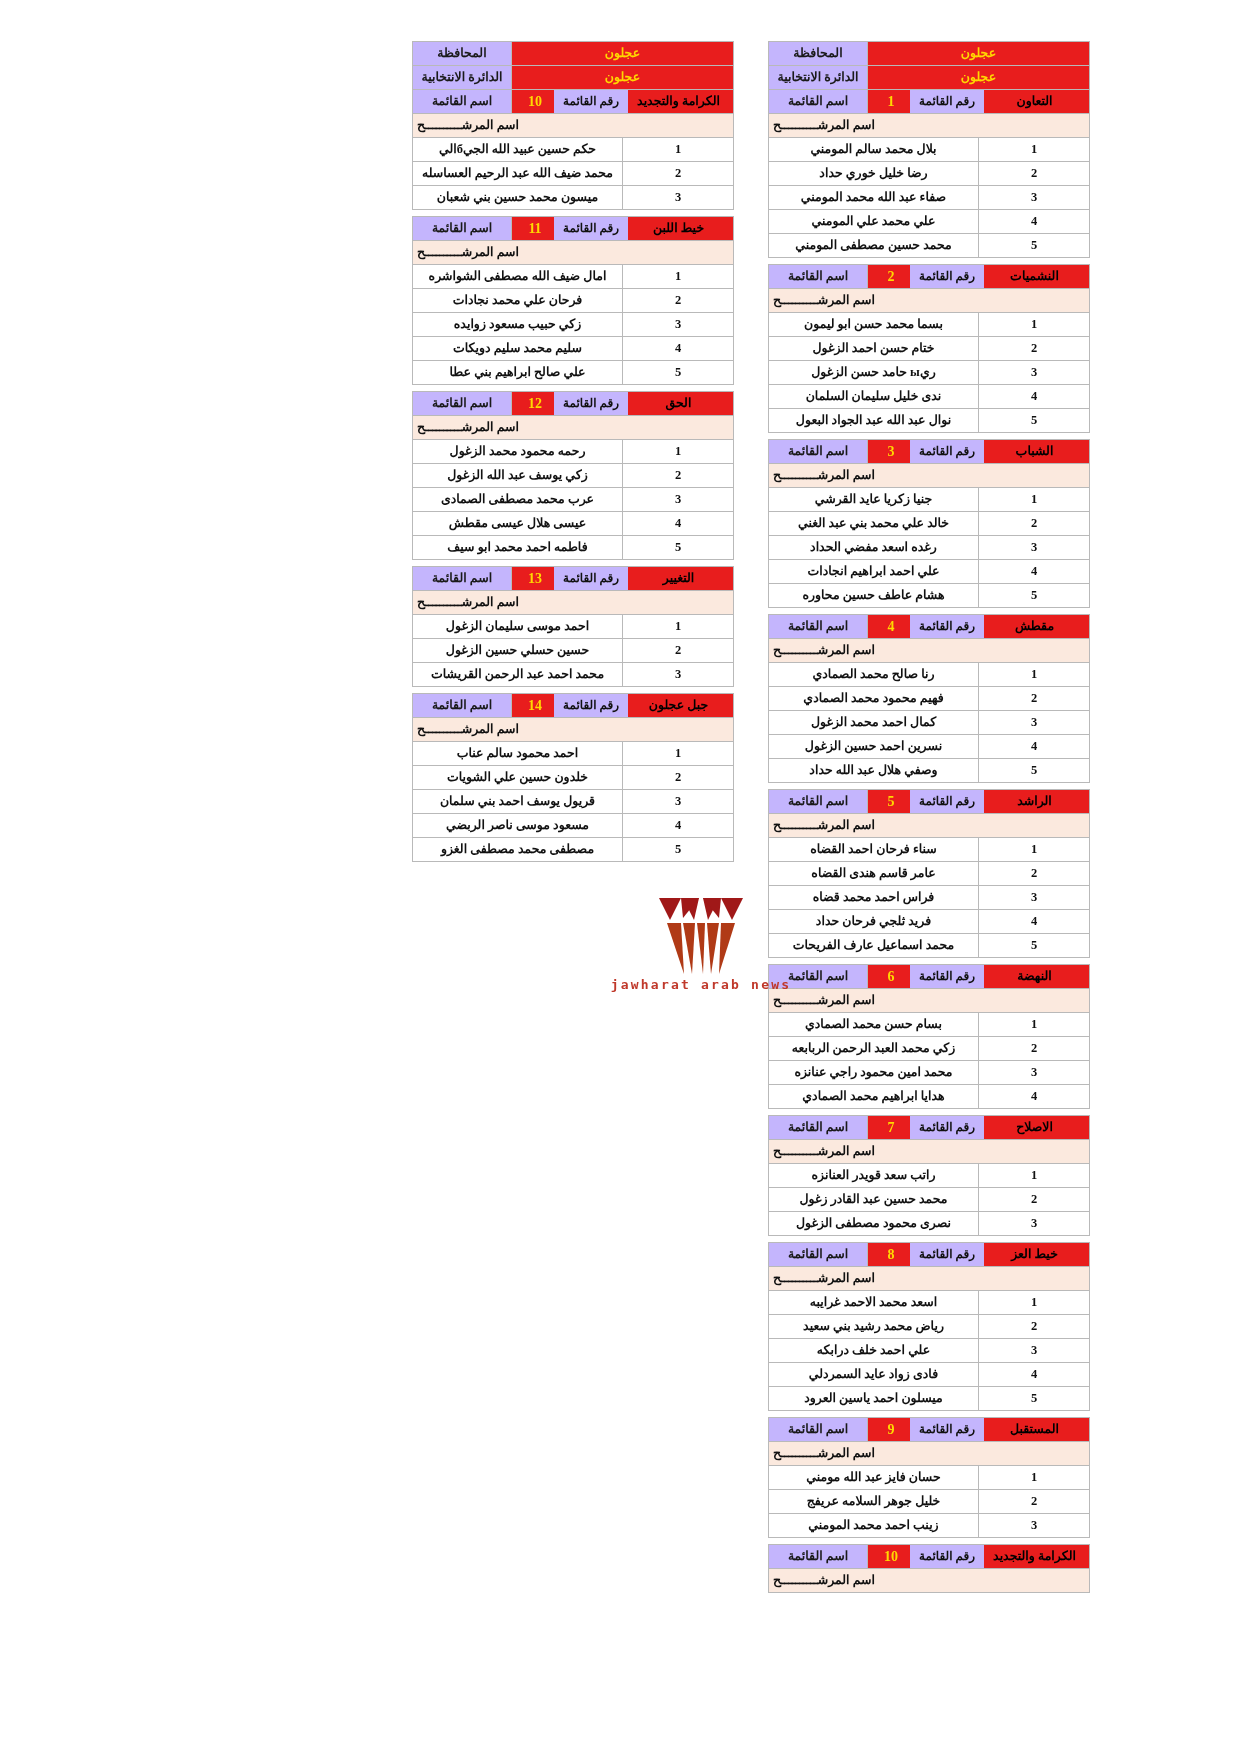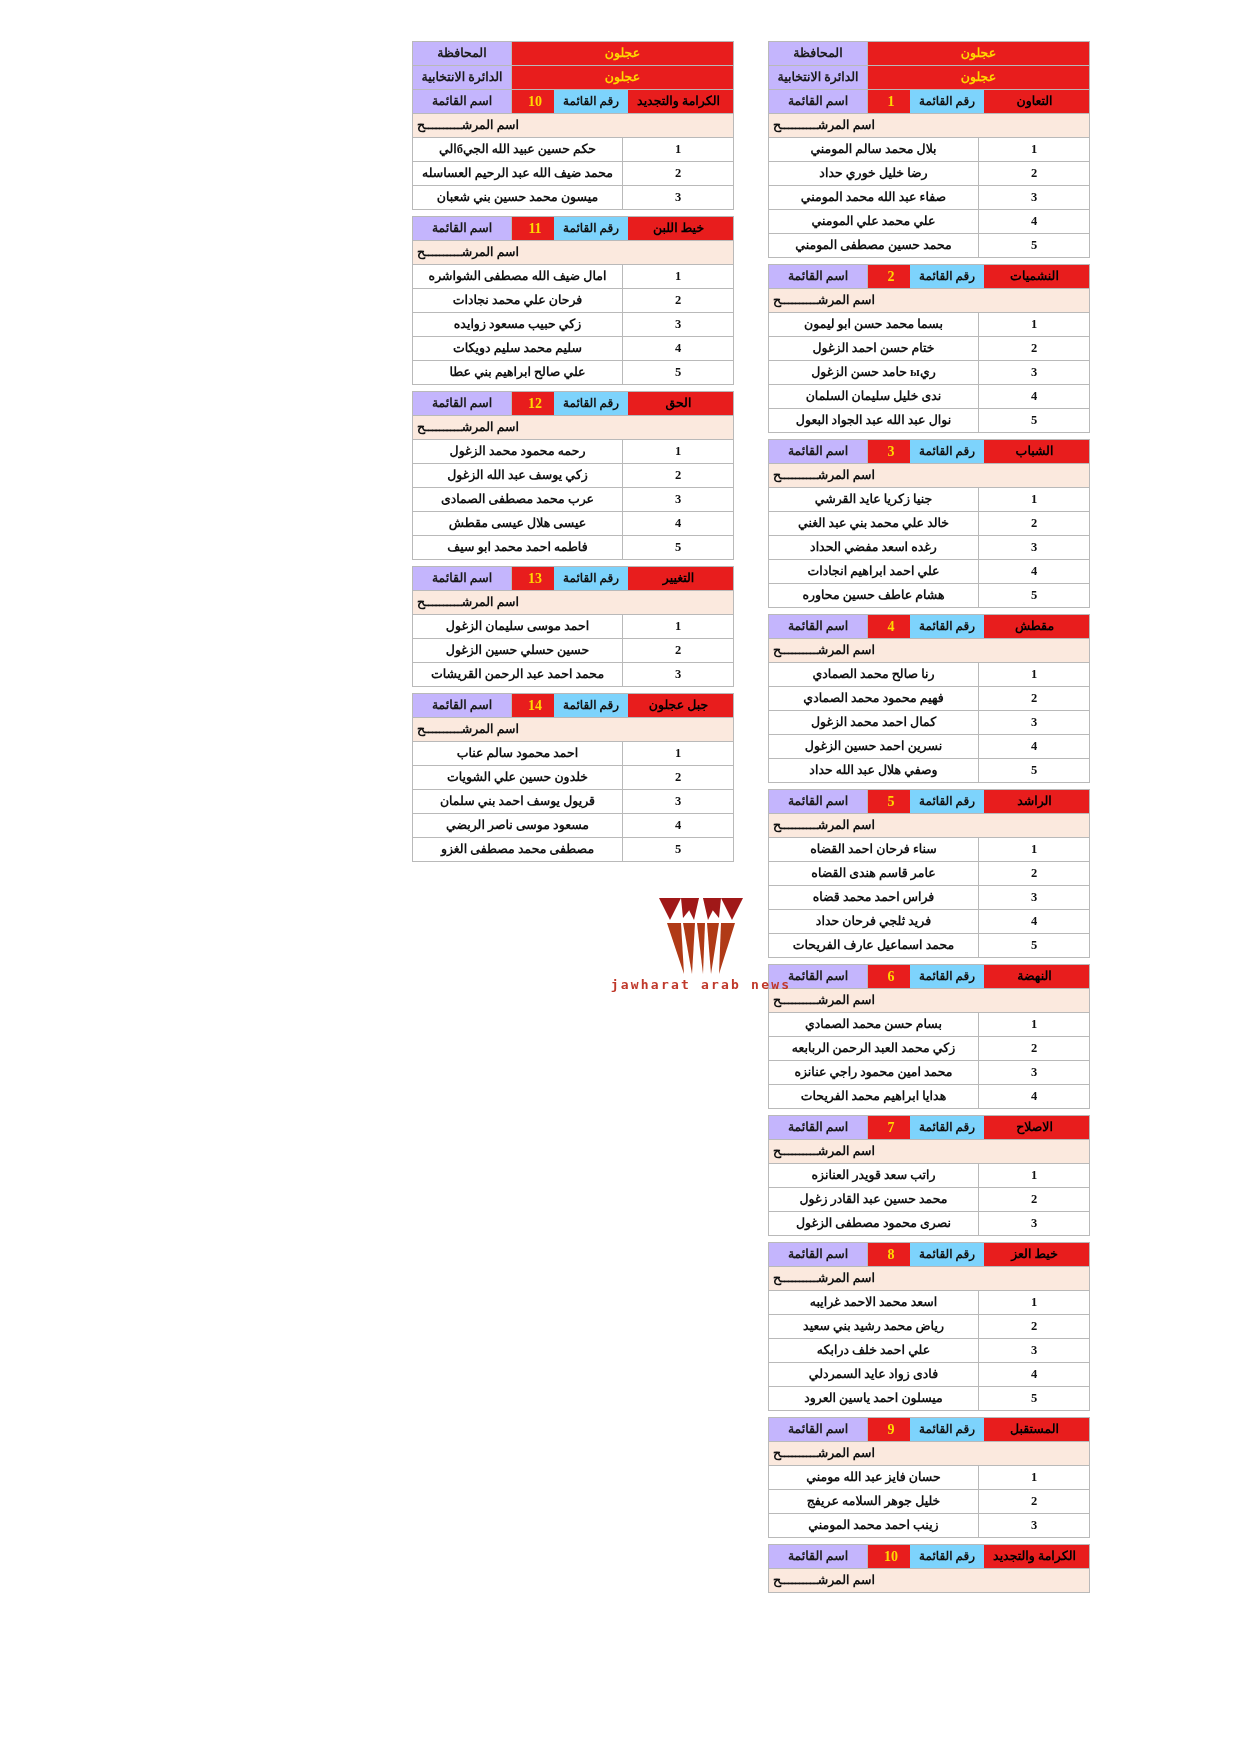"رقم القائمة" .ln-tag { background: #7dd3fc -> #c4b5fd }
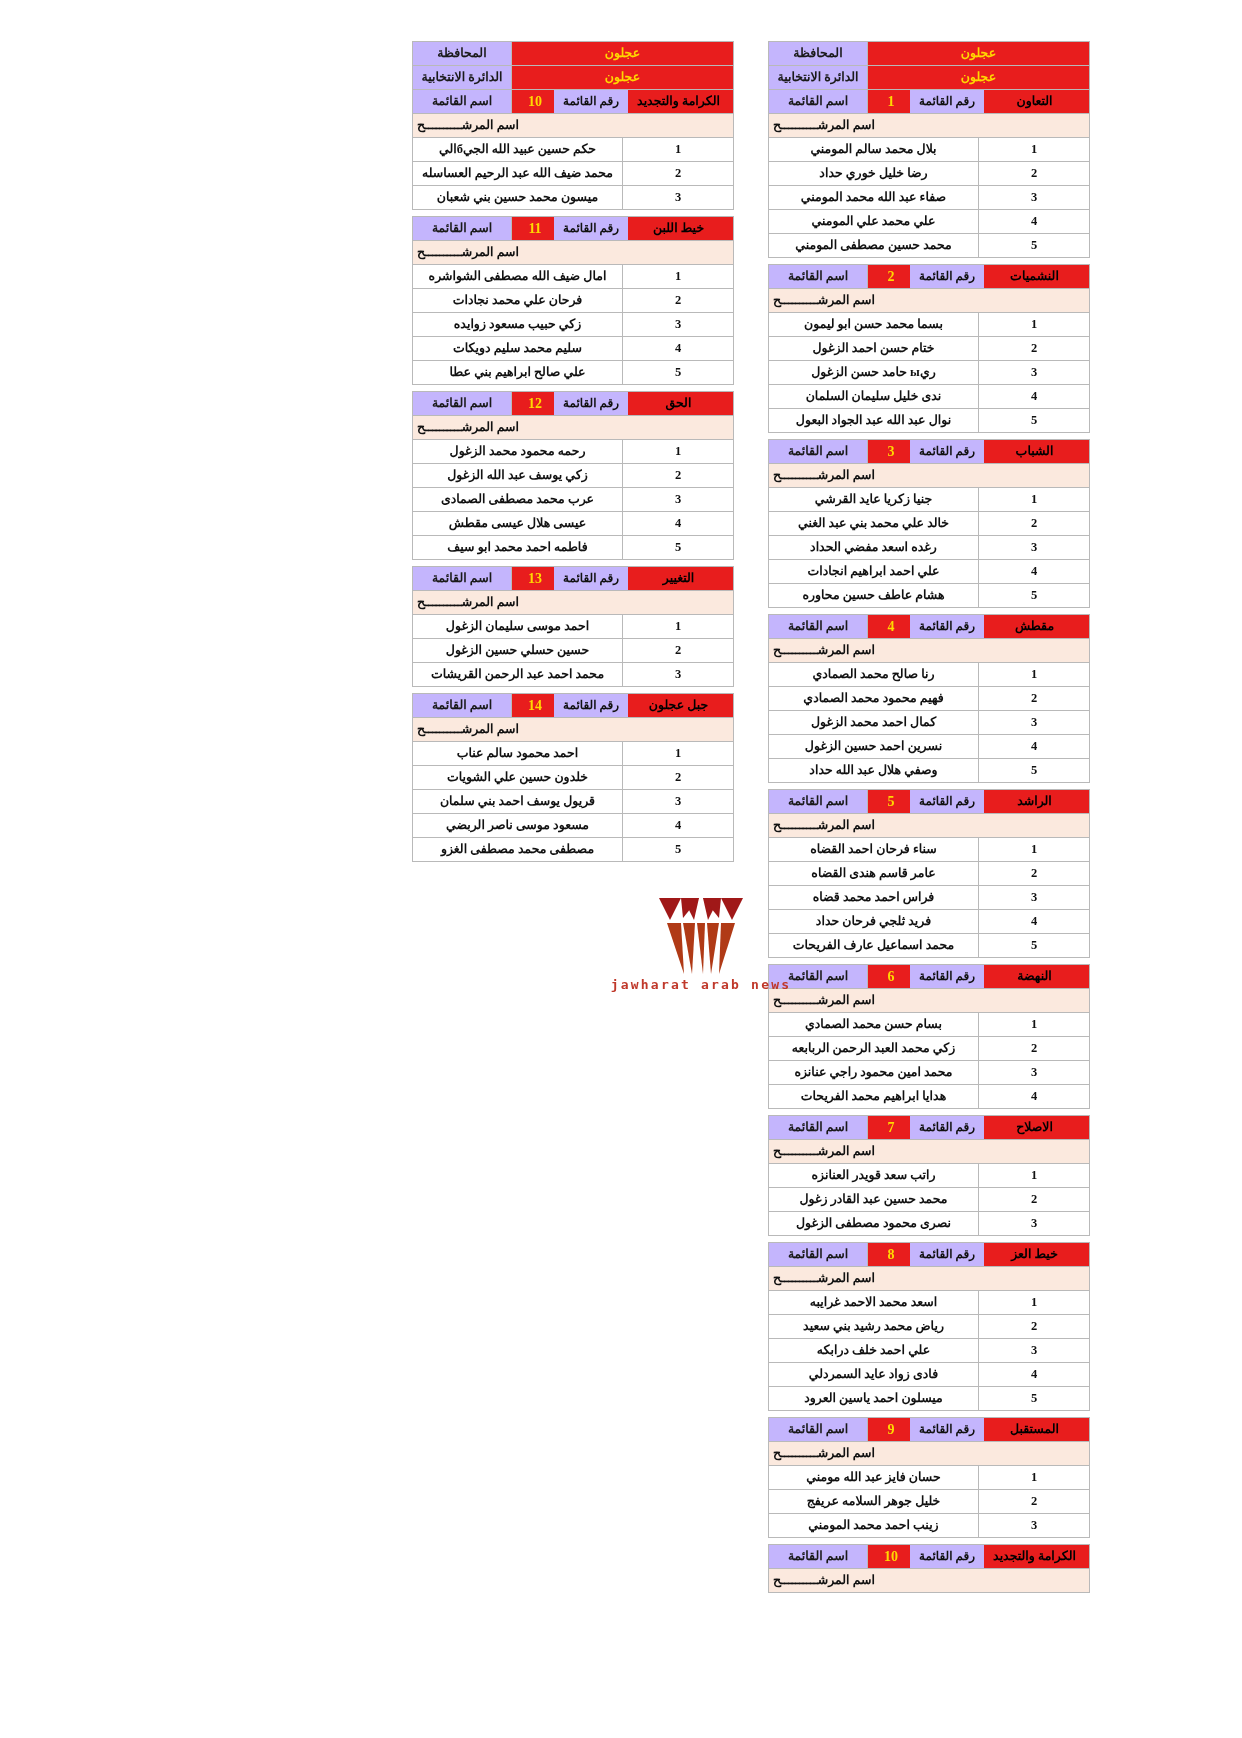"هدايا ابراهيم محمد الفريحات" td.name { text: الفريحات -> الصمادي }
